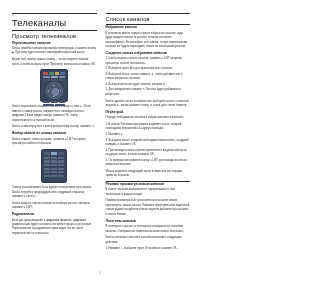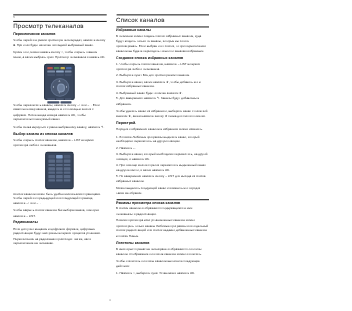"Телеканалы" div.h1 { html: none -> <div>Телеканалы</div> }
